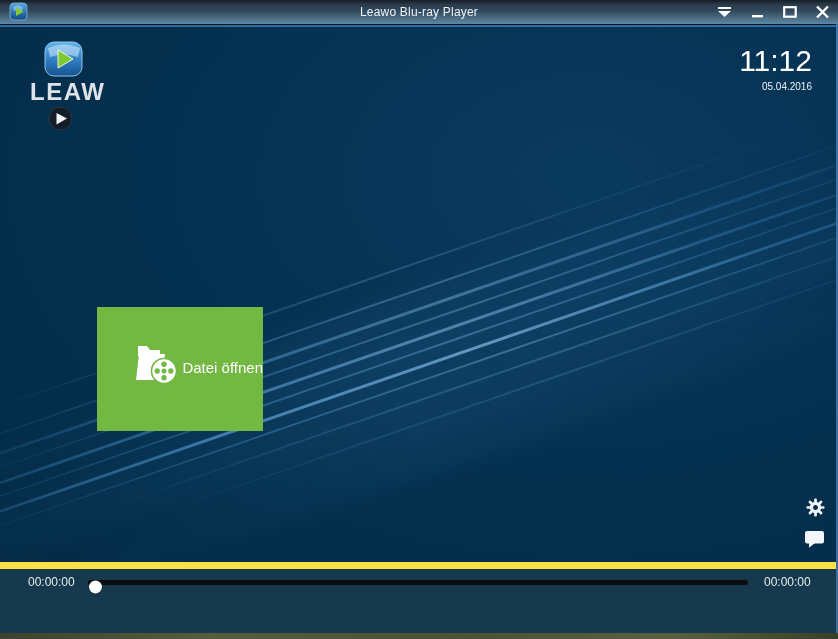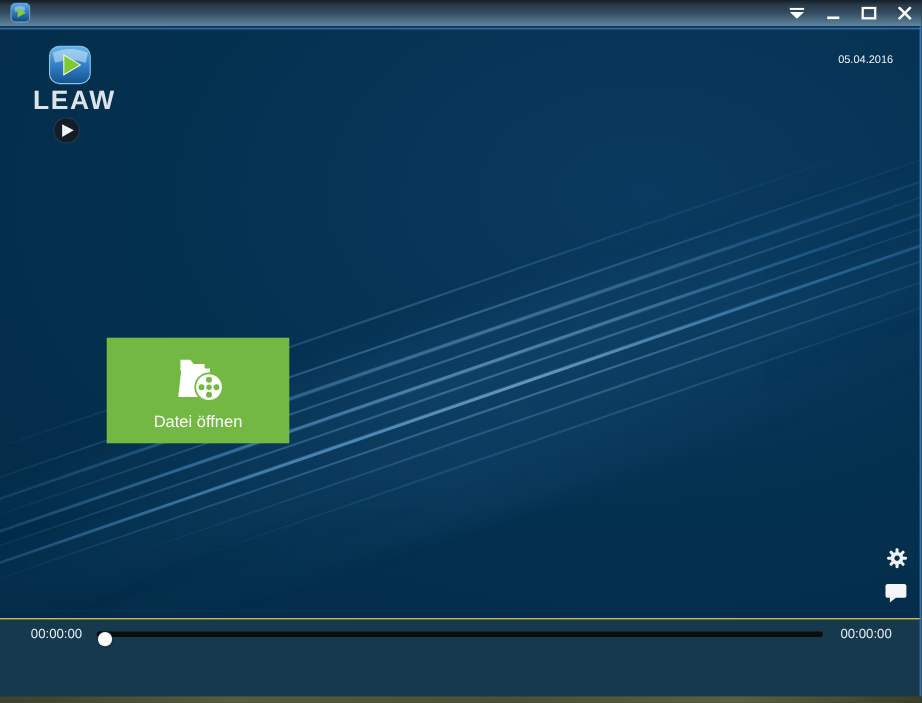"Leawo Blu-ray Player" div.win-title { html: none -> <div>Leawo Blu-ray Player</div> }
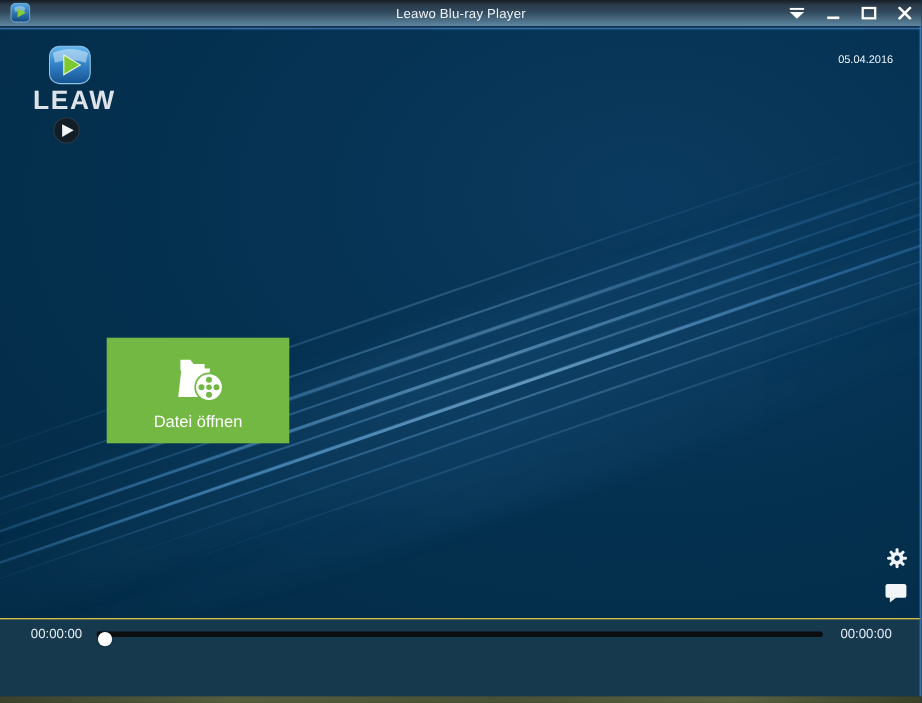"11:12" div.clock-time { html: none -> <div>11:12</div> }
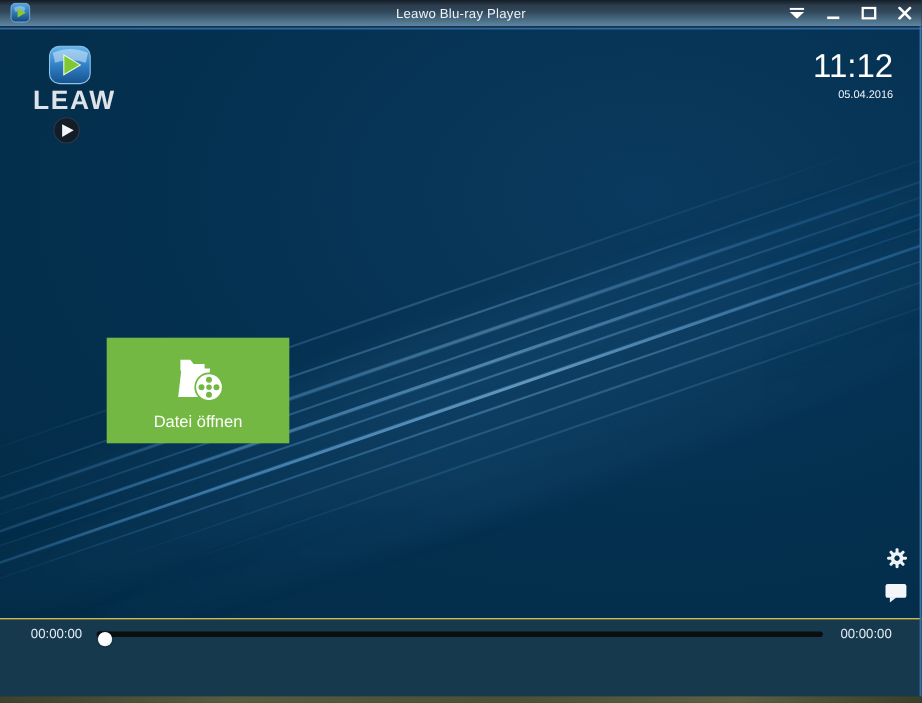"Datei öffnen" .open-file { flex-direction: column -> none; height: 96px -> 124px }
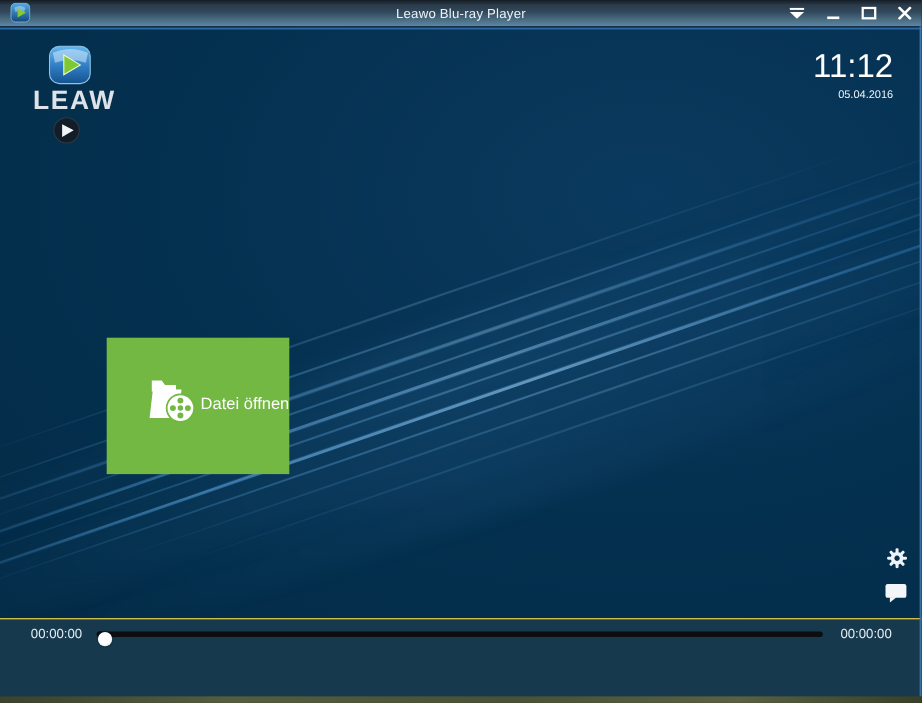"00:00:00" .controlbar { border-top: 1px solid #fde047 -> 7px solid #fde047 }
